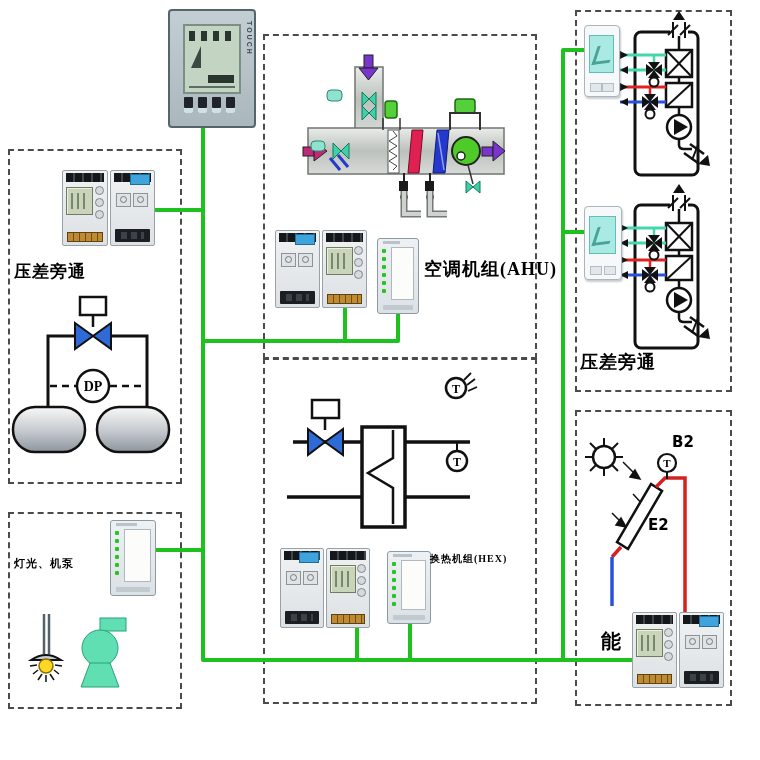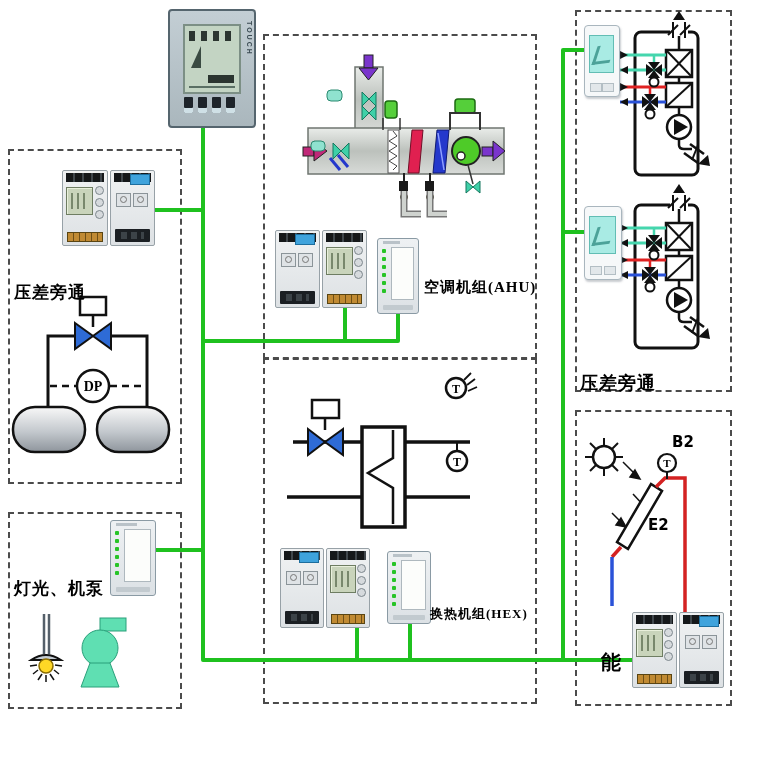"压差旁通" .cjk { margin-top: 21px -> none }
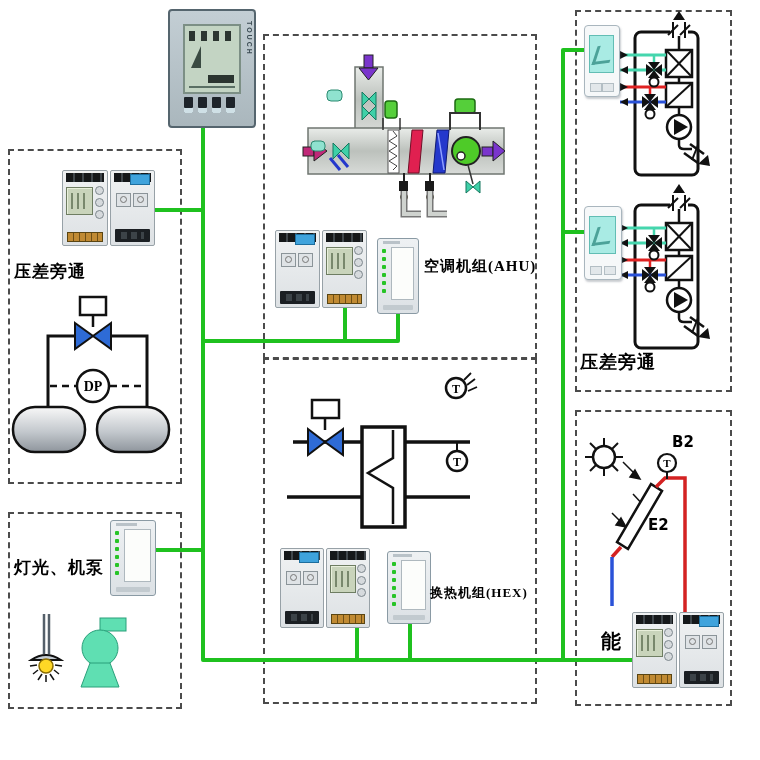"空调机组(AHU)" div.cjk { font-size: 15px -> 18px }
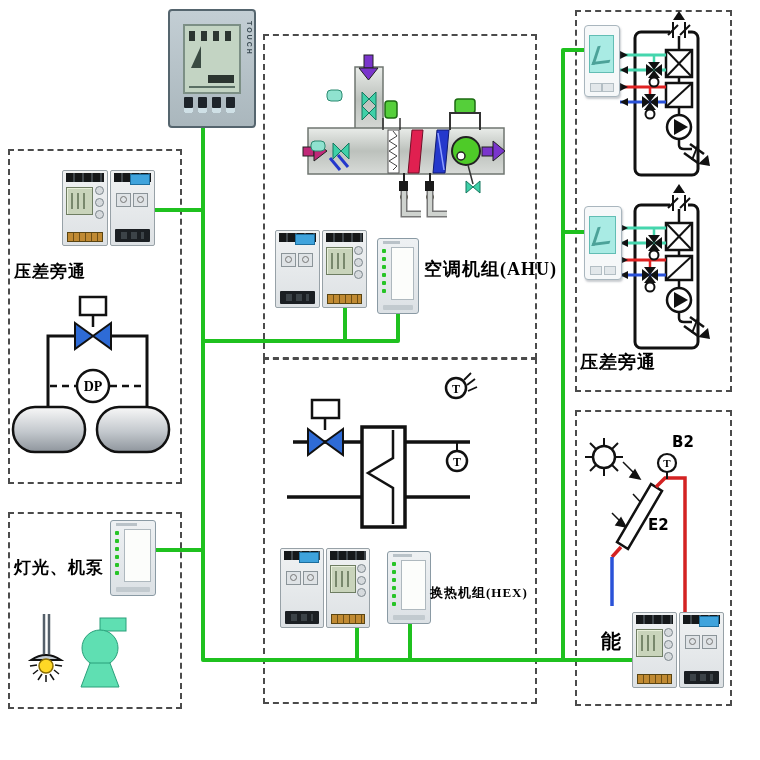"灯光、机泵" div.cjk { font-size: 17px -> 11px }
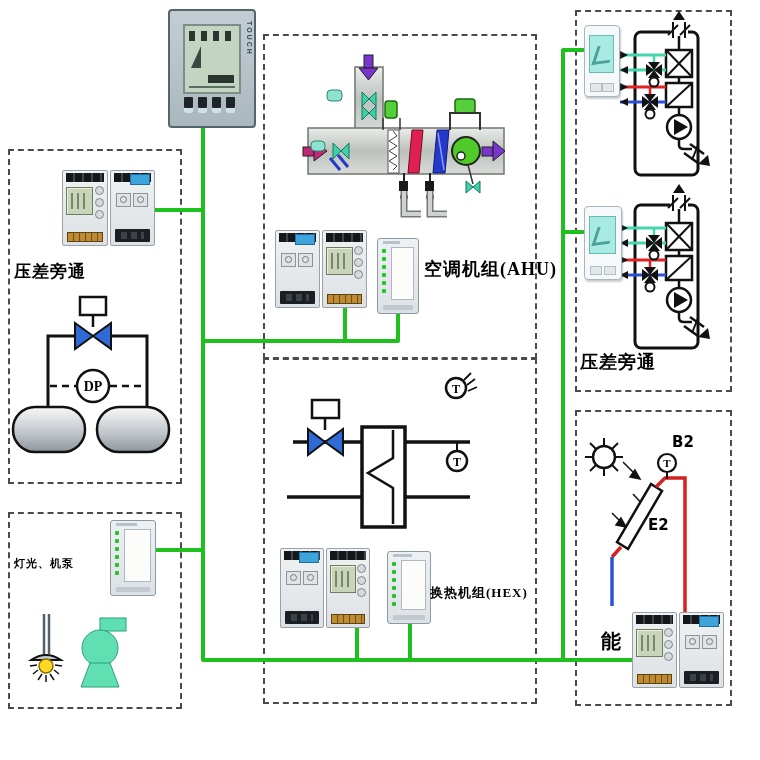"换热机组(HEX)" div.cjk { font-size: 13px -> 10px; top: 584px -> 552px }
